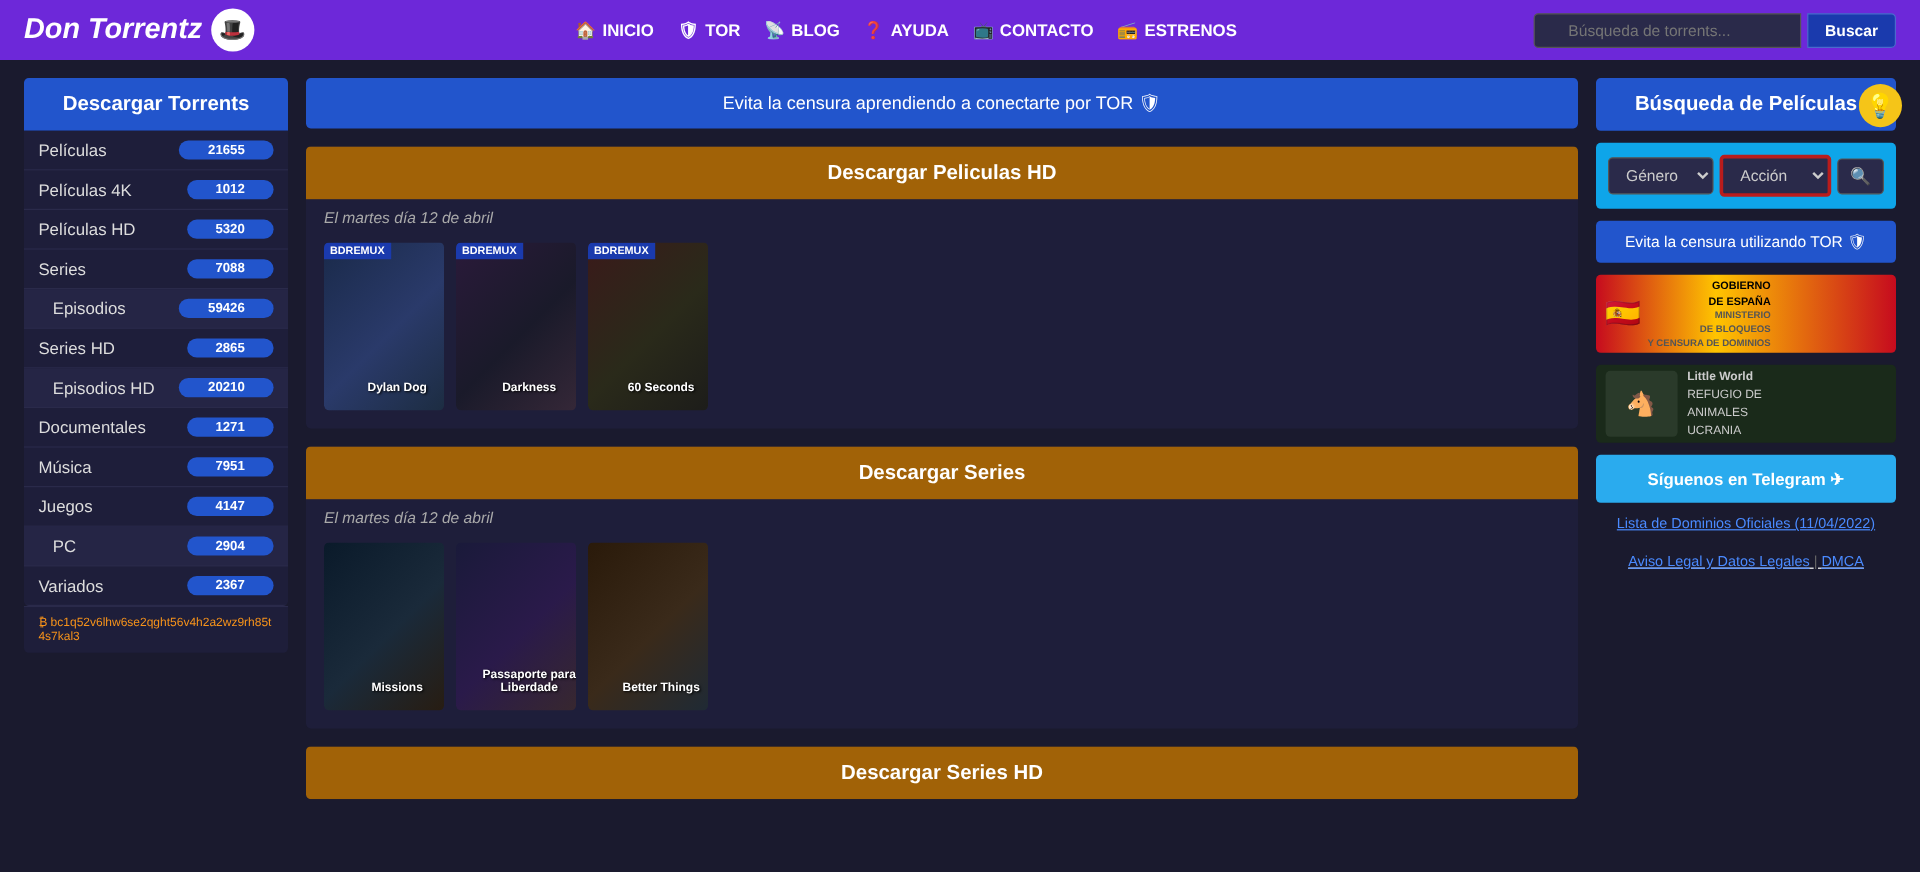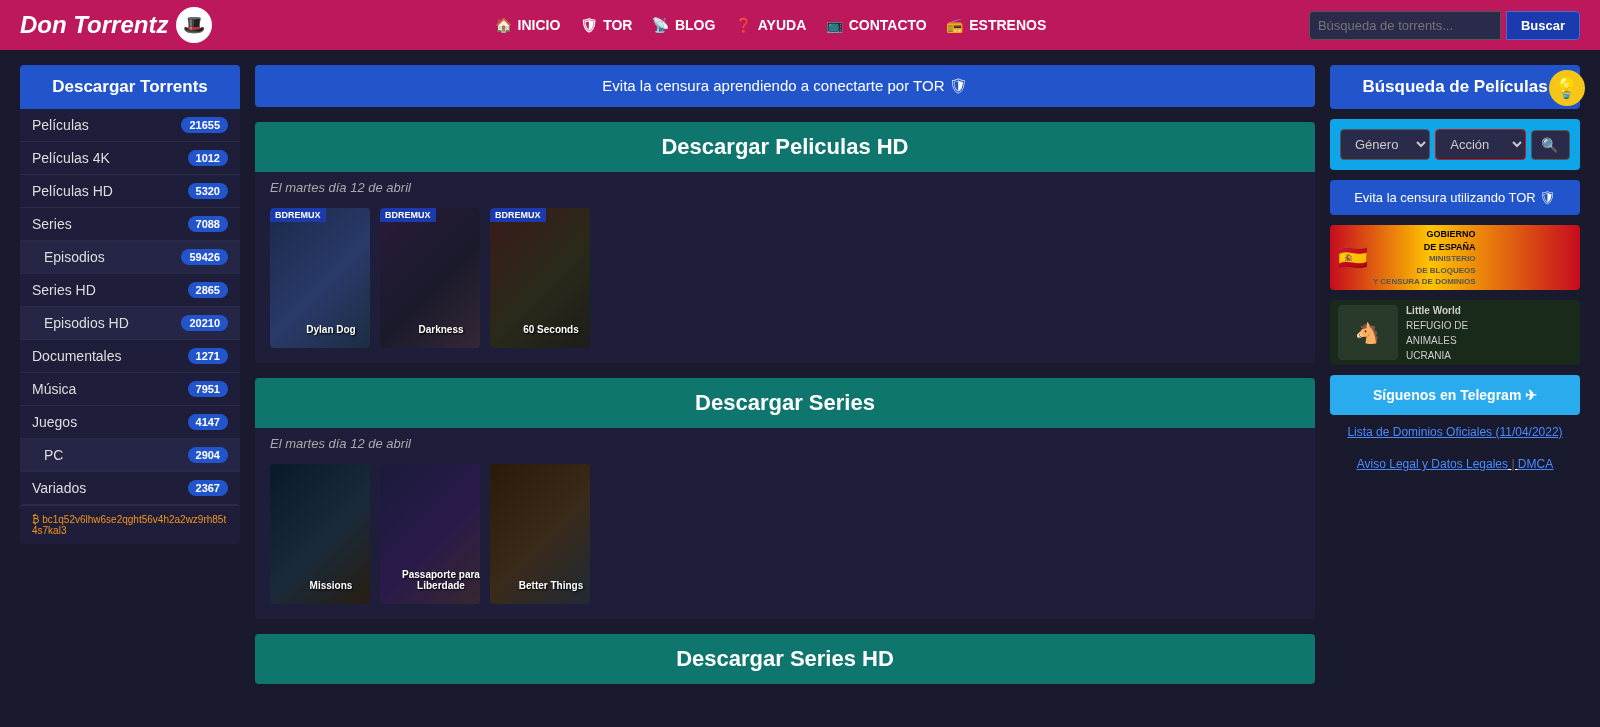"Don Torrentz" header { background: #be185d -> #6d28d9 }
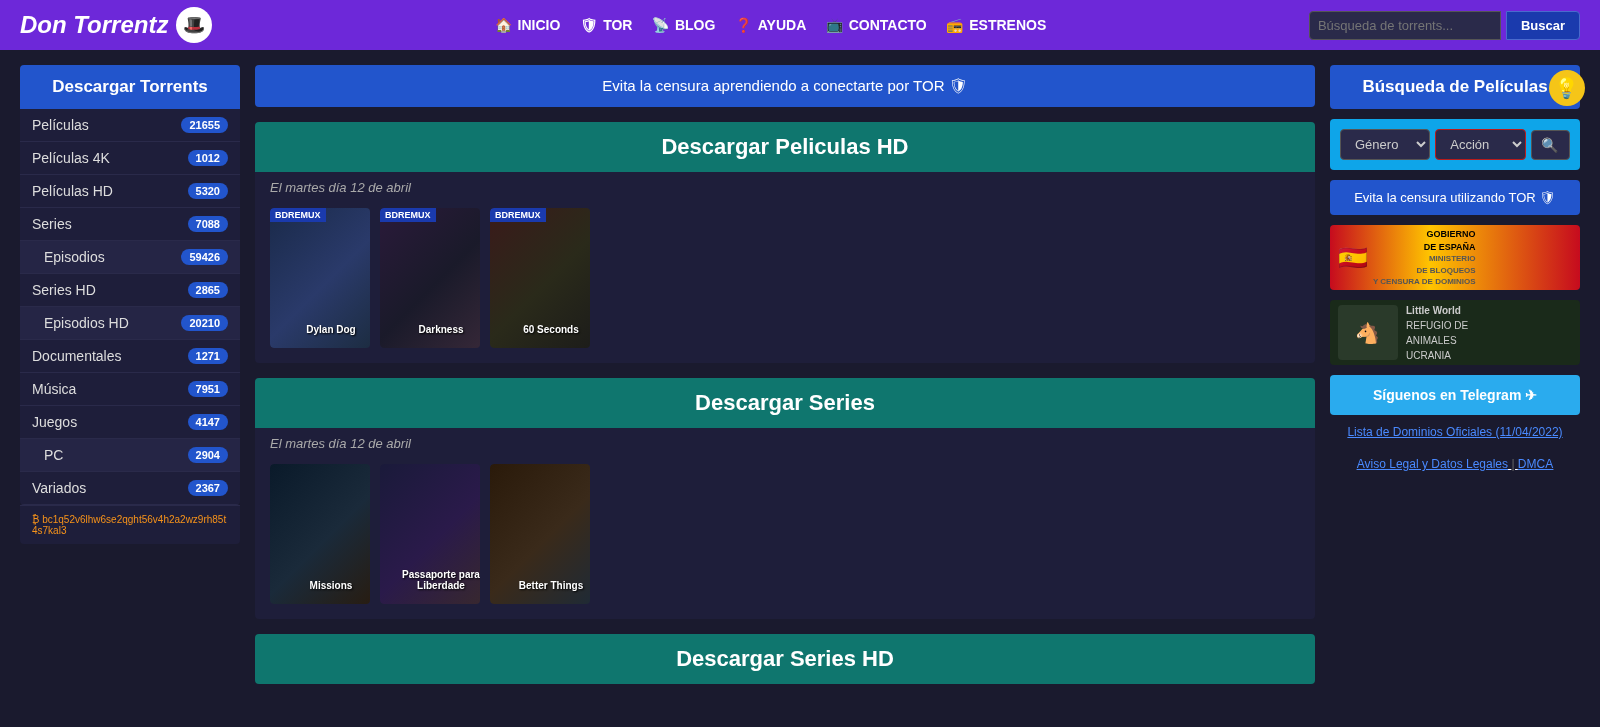"Búsqueda de torrents..." .search-input { padding: 6px 8px -> 6px 28px; width: 192px -> 223px }
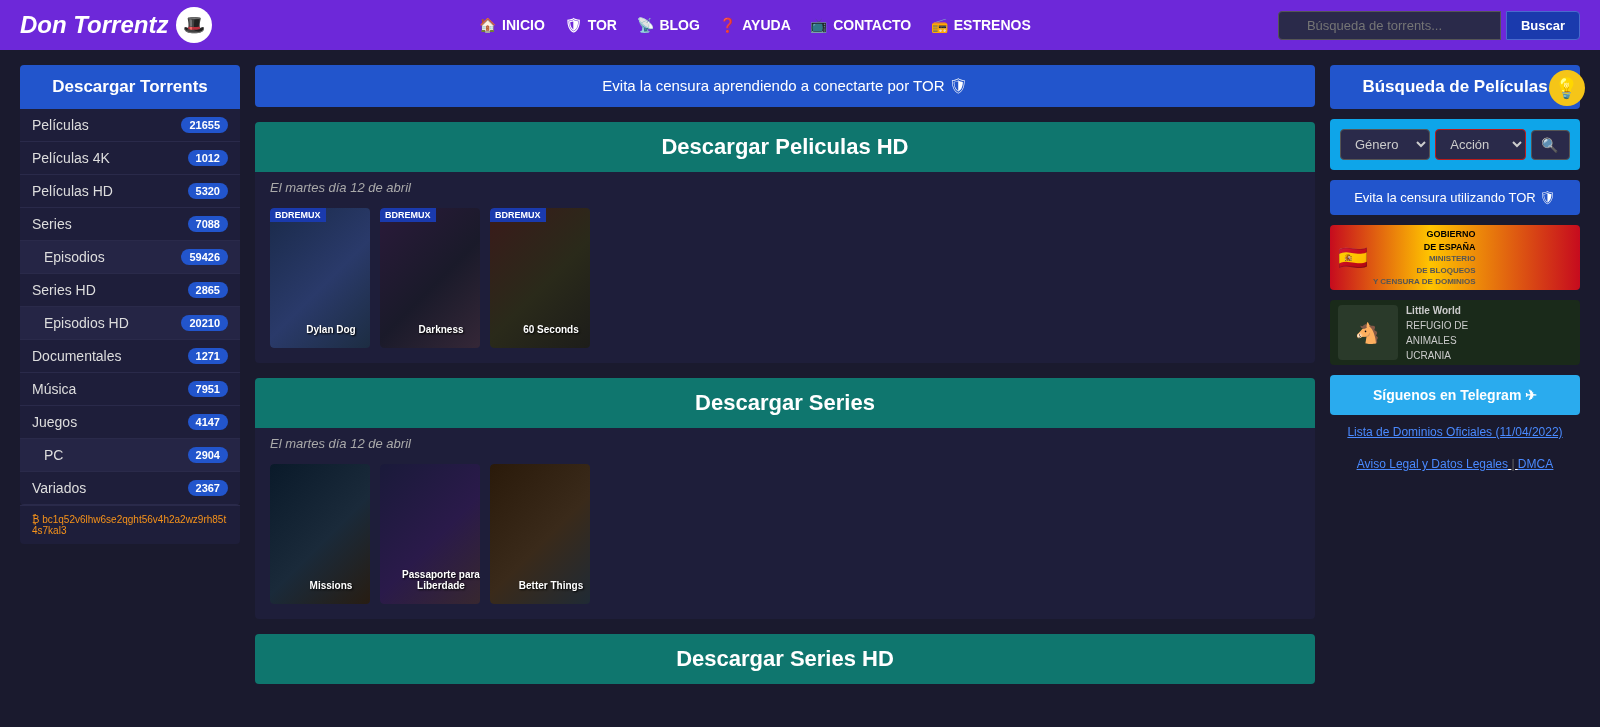"21655" .badge { padding: 2px 8px -> 2px 24px }
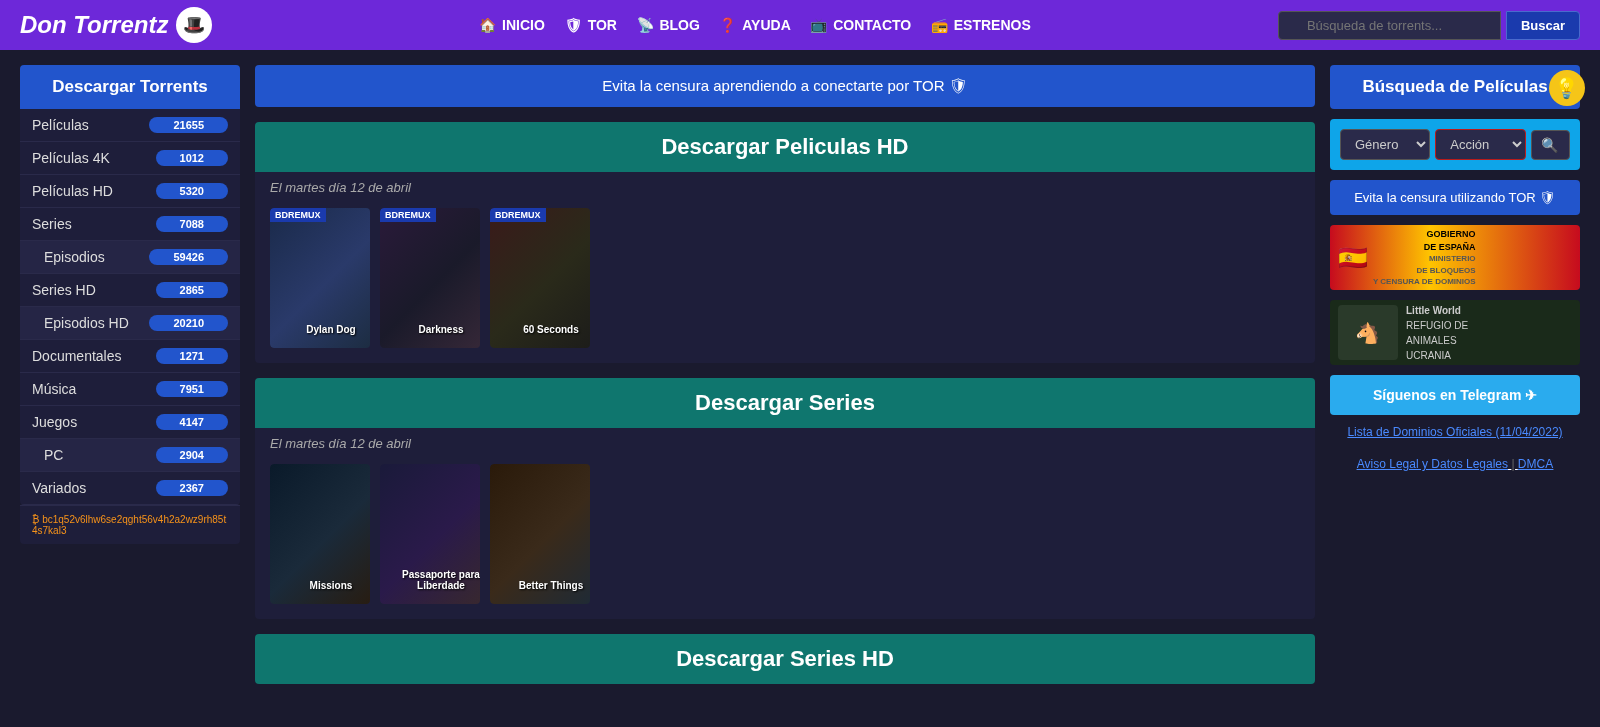"Descargar Peliculas HD" .section-header { background: #0f766e -> #a16207; font-size: 22px -> 17px }
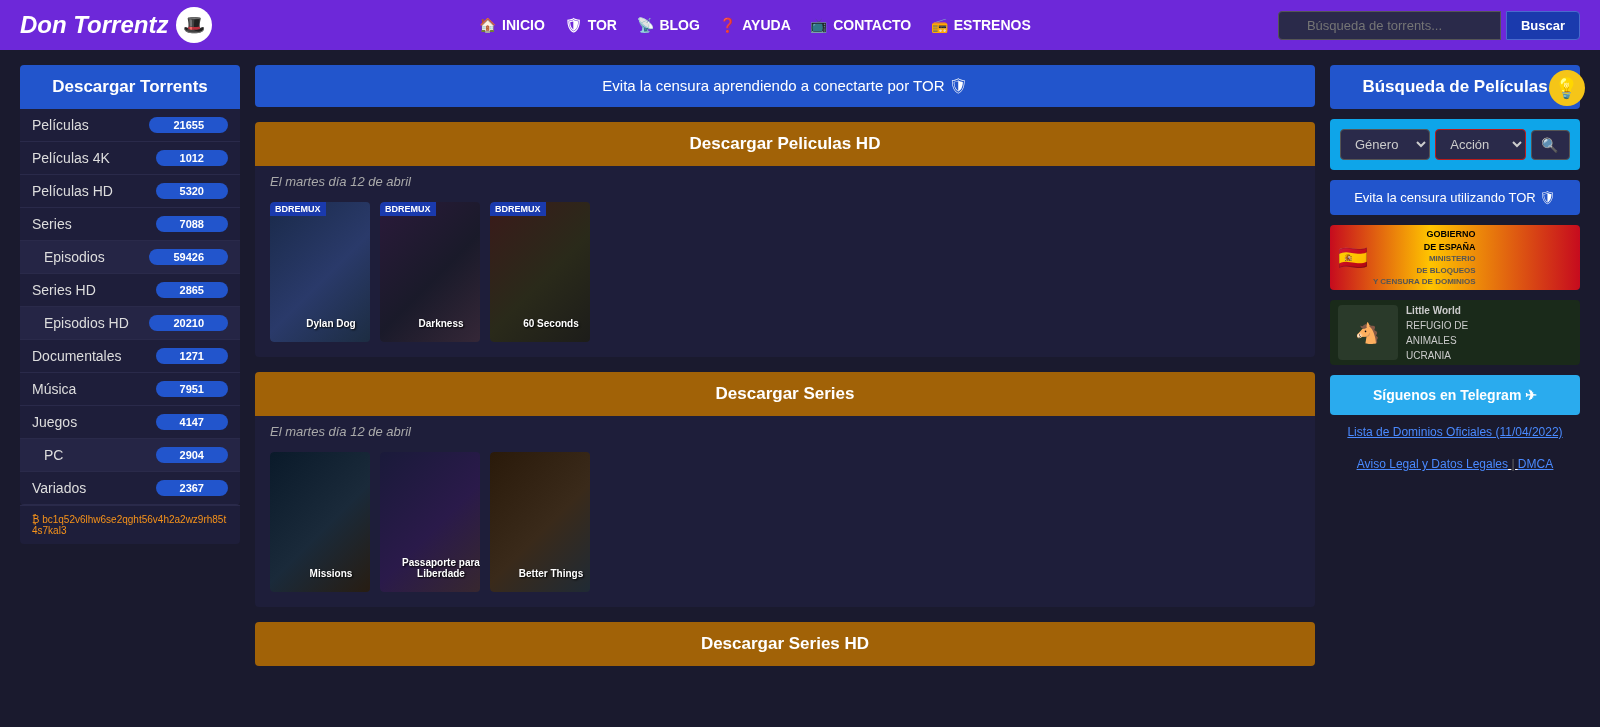"Acción" .action-select { border: 1px solid #b91c1c -> 3px solid #b91c1c }
